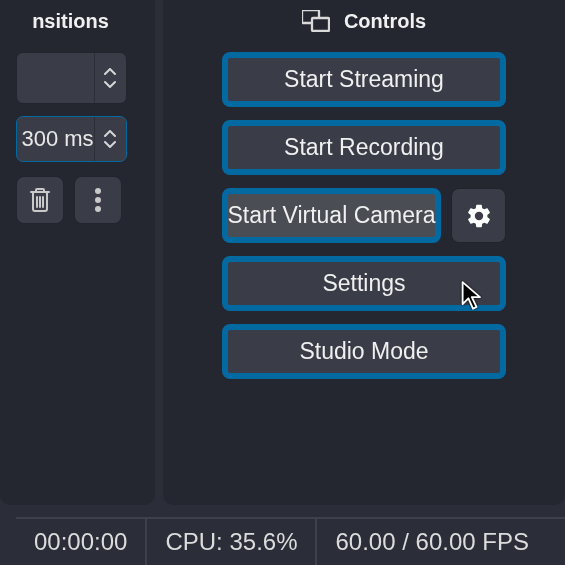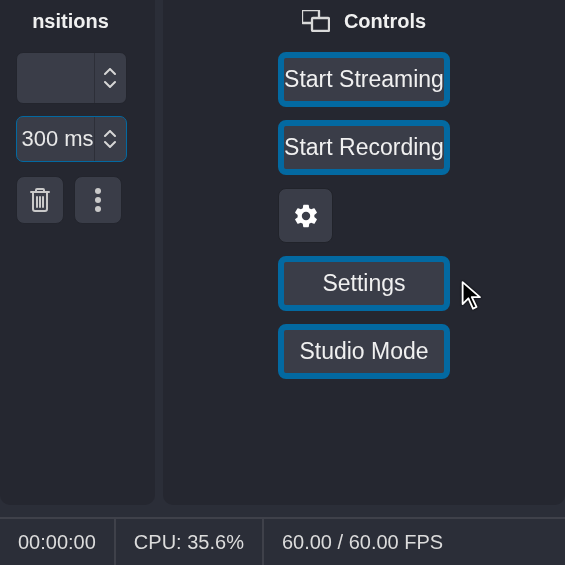"Start Virtual Camera" div.btn { html: none -> <div> <span>Start Virtual Camera</span> </div> }
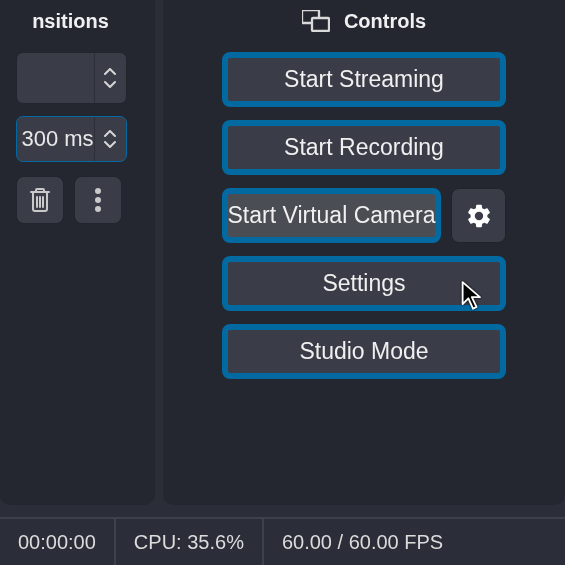"00:00:00" .statusbar { font-size: 20px -> 24px; left: 0 -> 16px }
